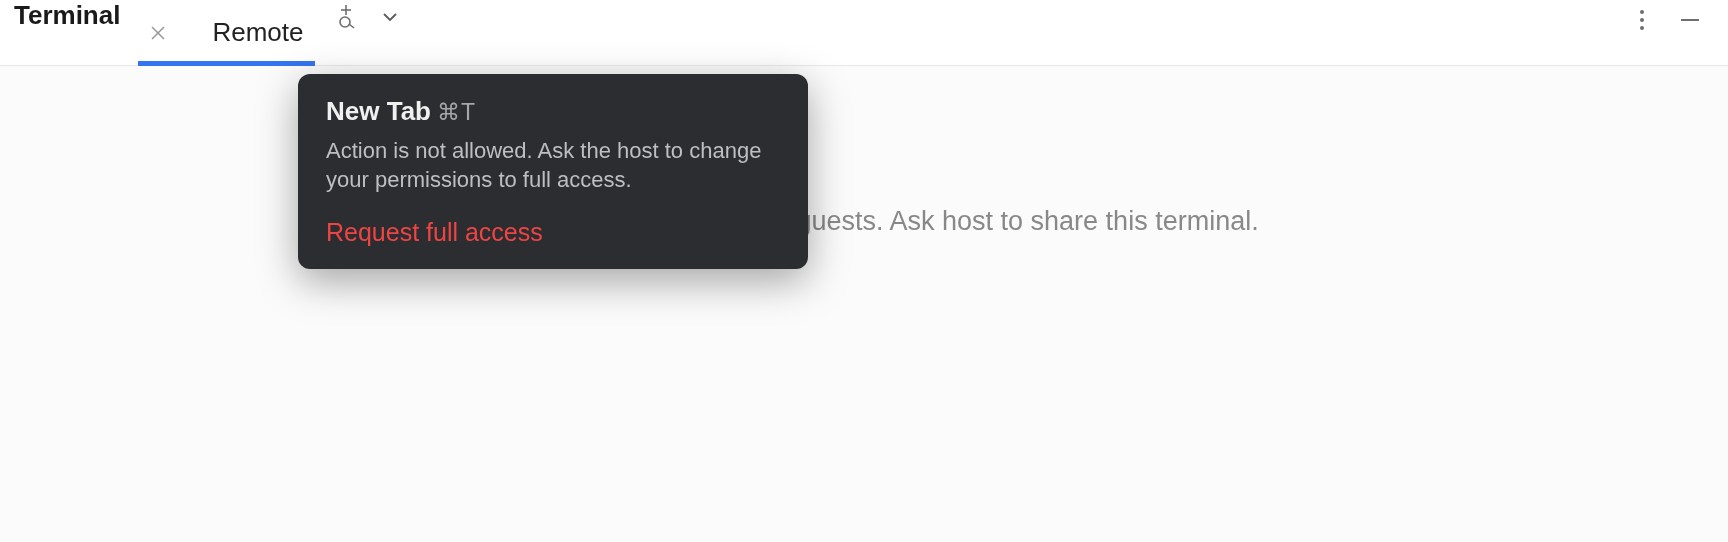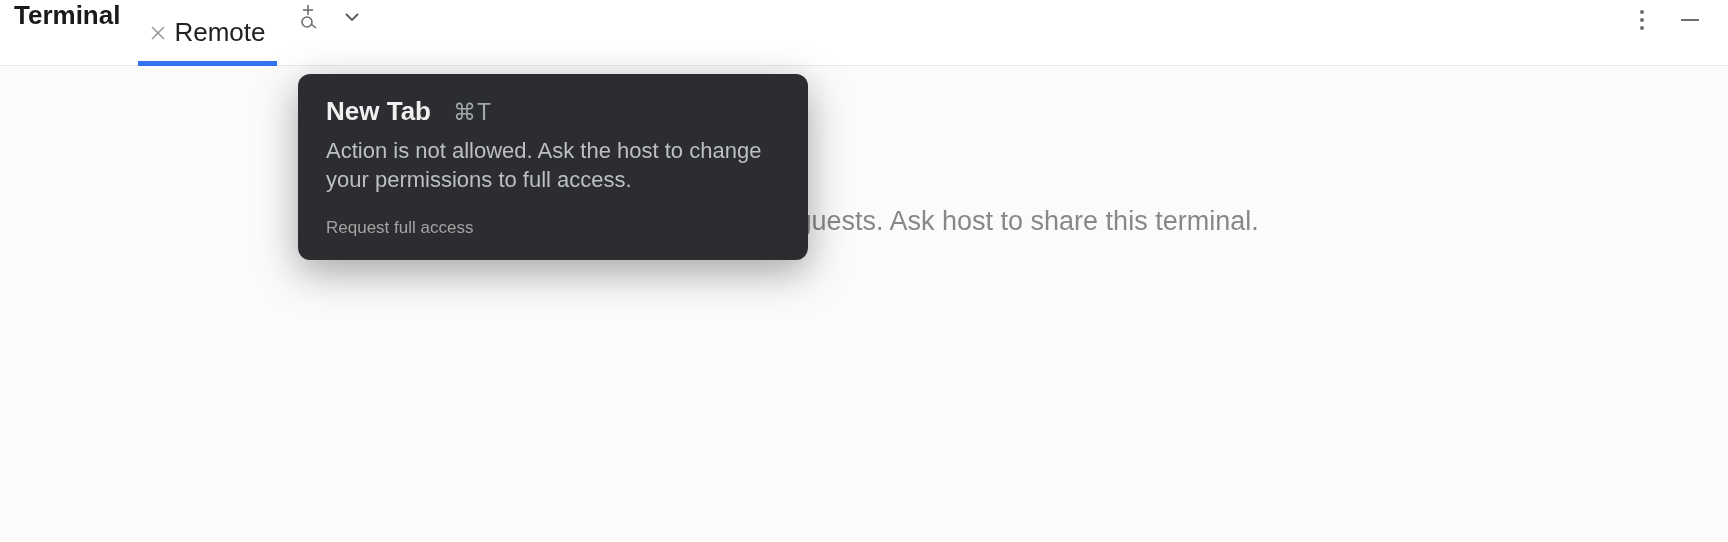"Remote" .tab-label { margin-left: none -> 38px }
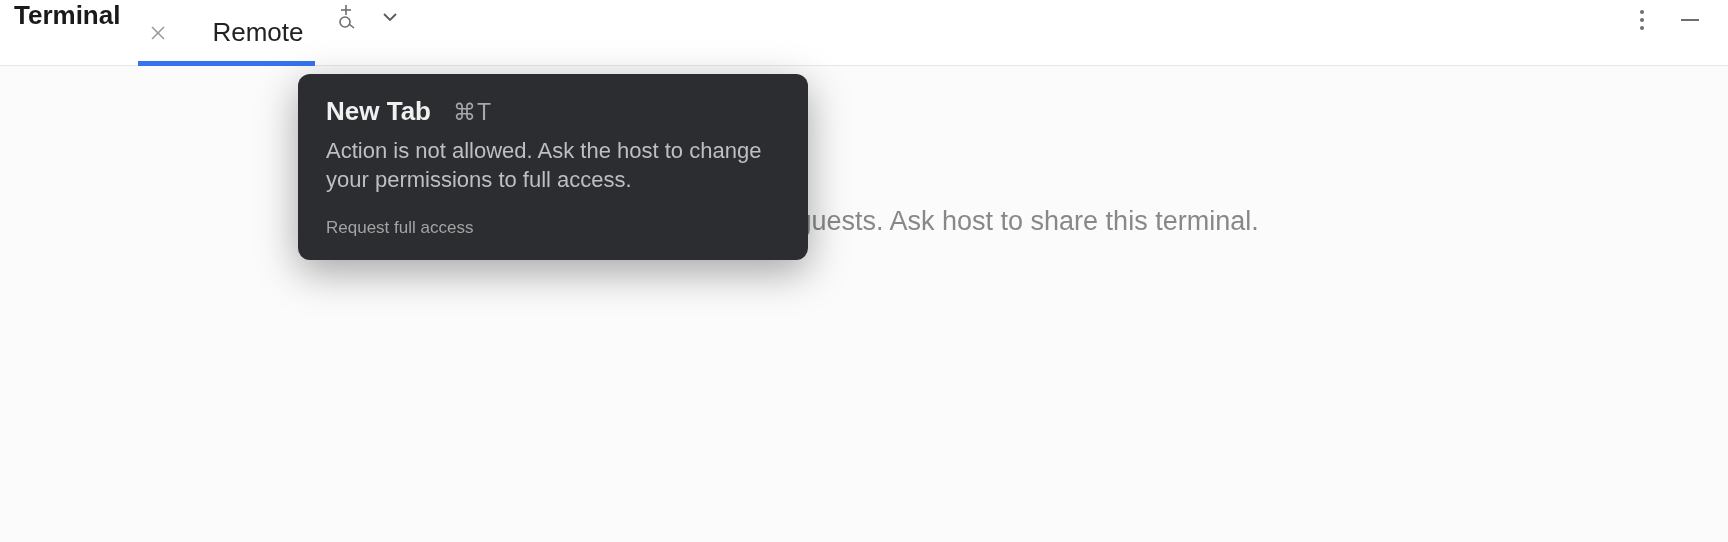"New Tab" .popover-title-row { gap: 22px -> 6px }
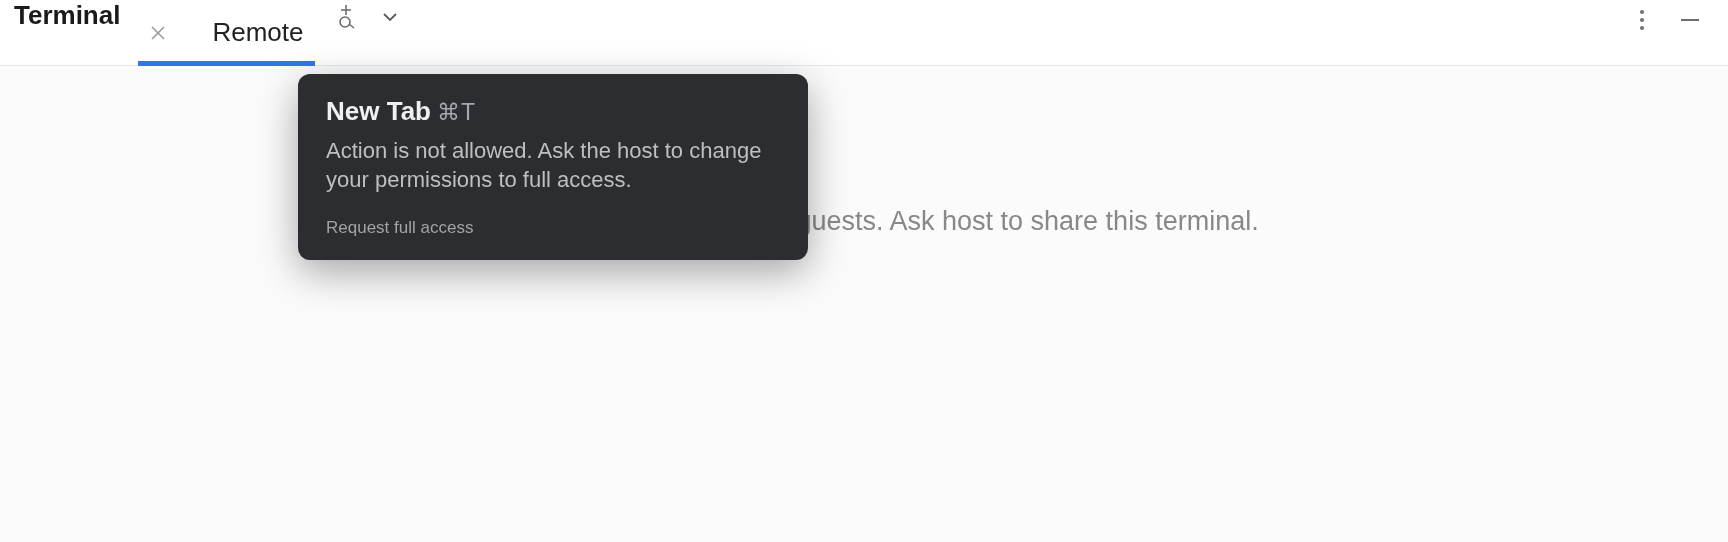"Request full access" .popover-link { color: #a3a3a3 -> #ef4444; font-size: 17px -> 25px }
